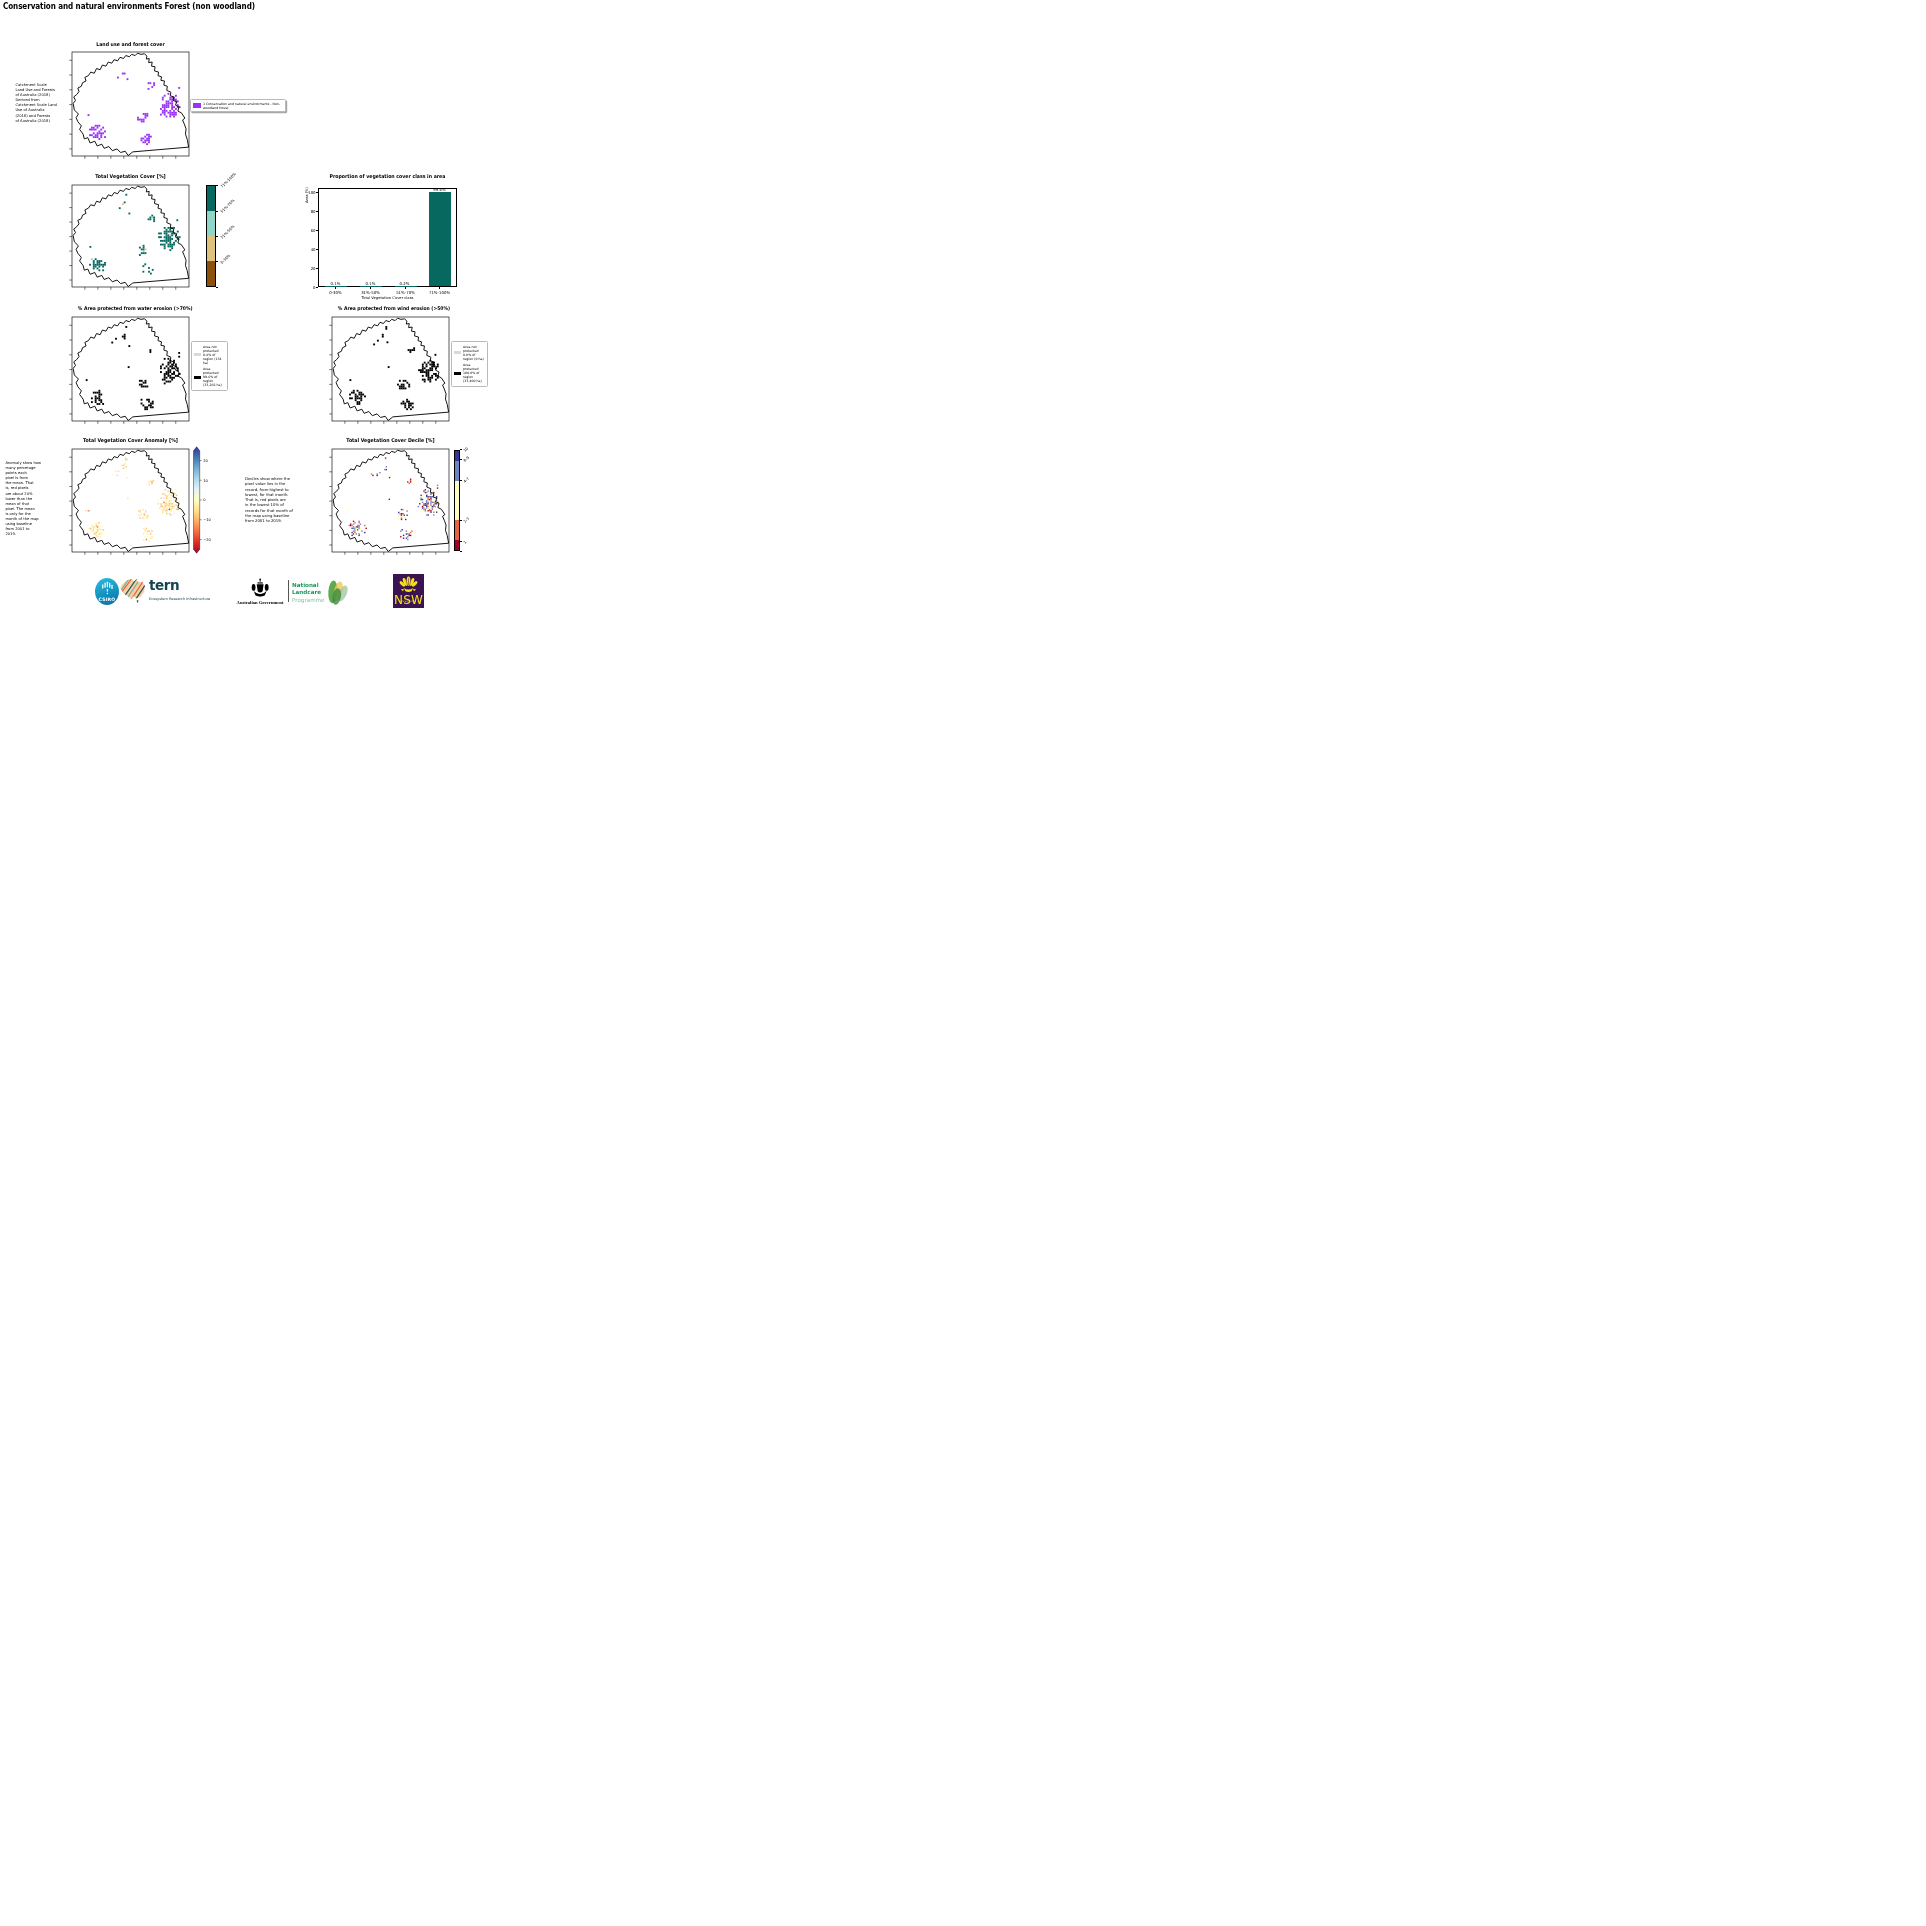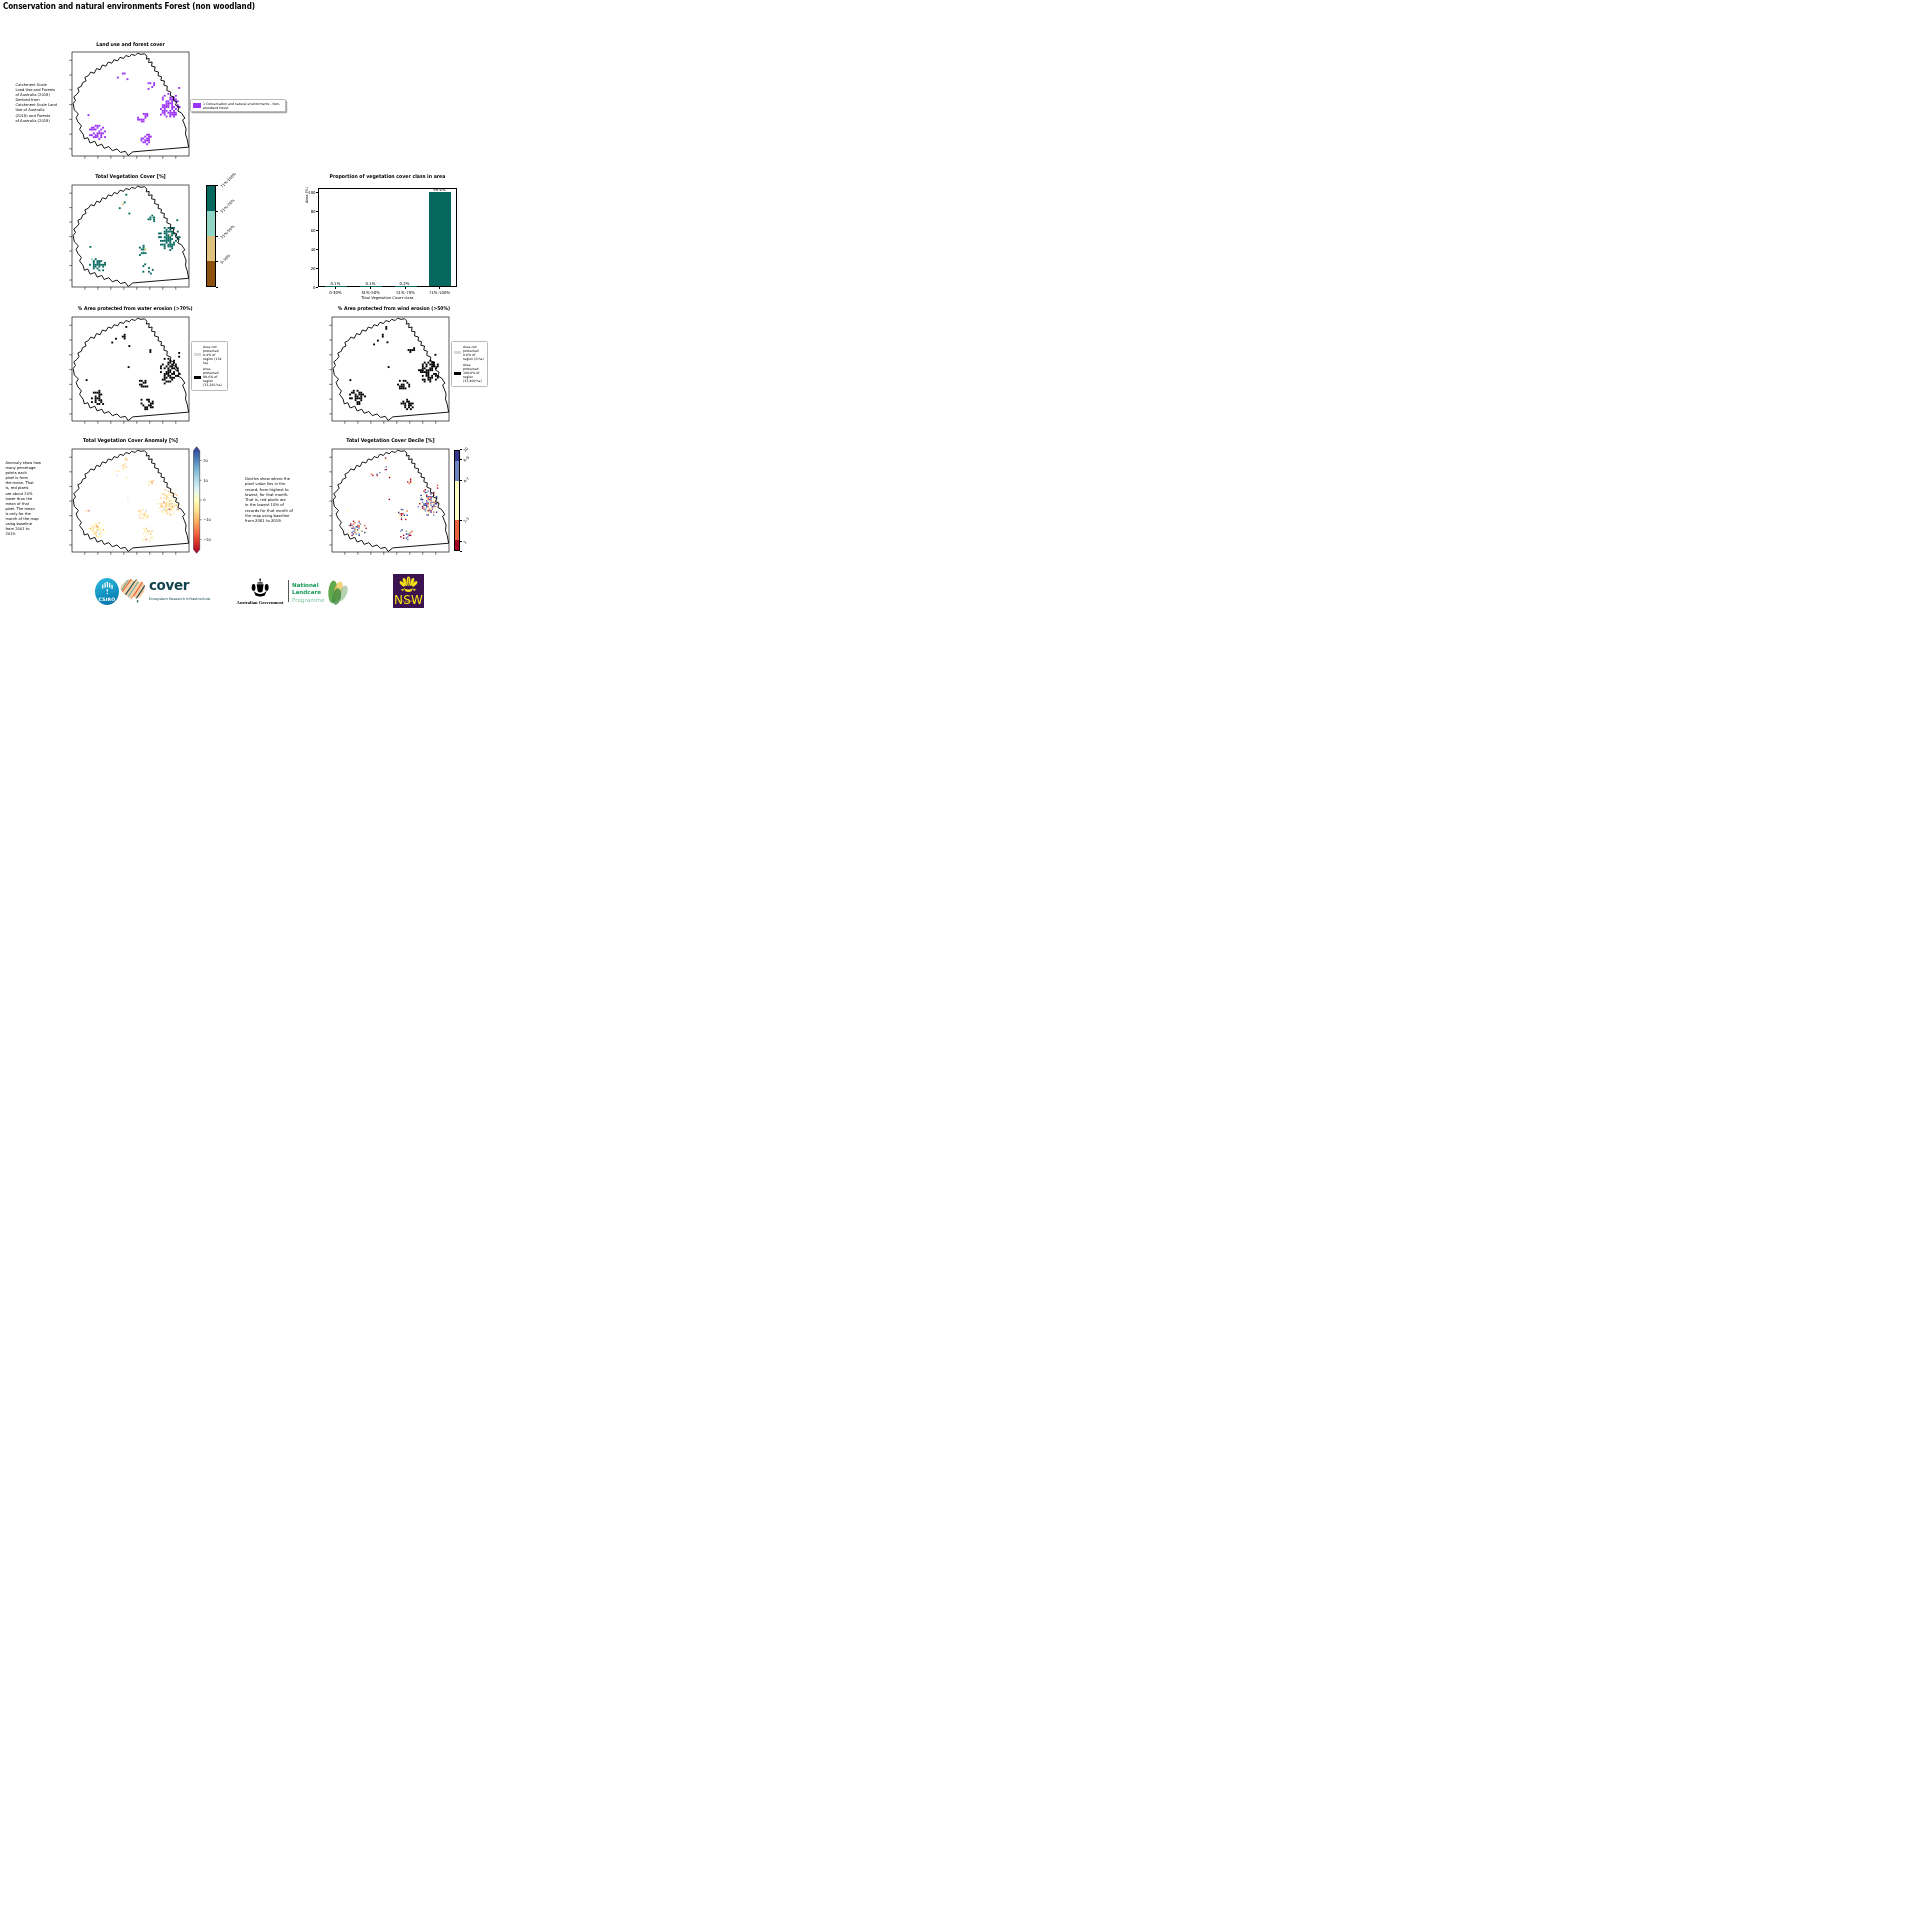"cover" div.abs { text: cover -> tern }
